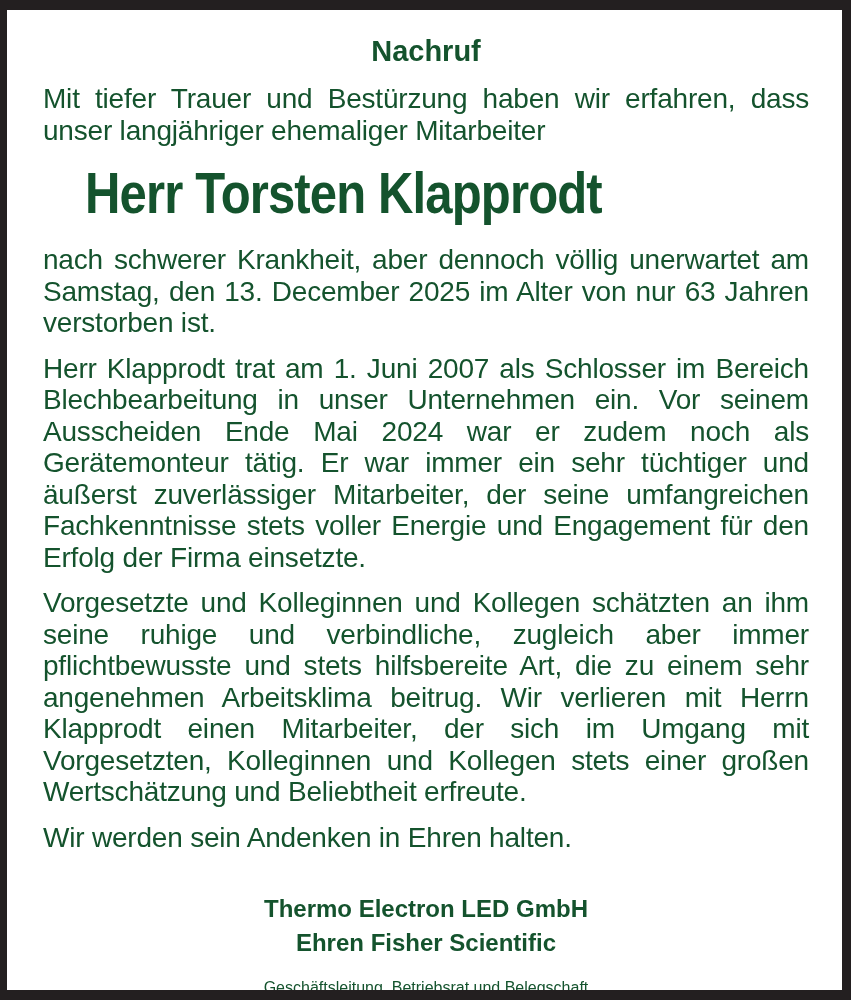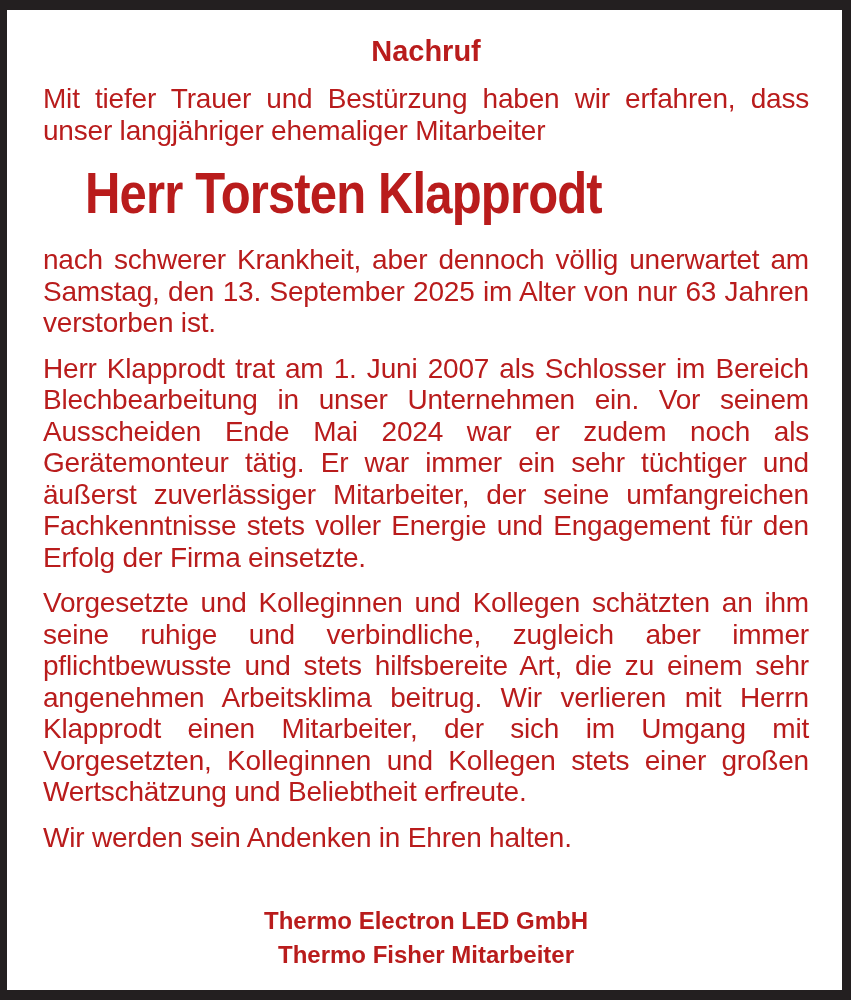"Nachruf" .page { color: #b91c1c -> #14532d }
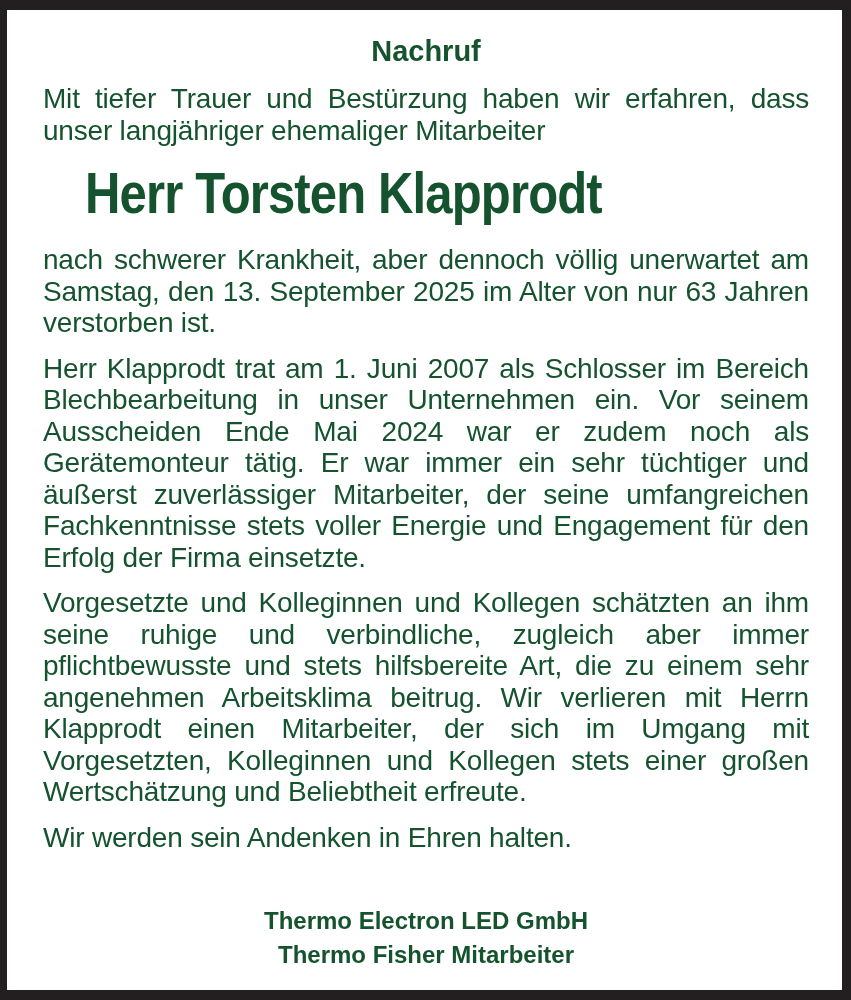"nach schwerer Krankheit, aber dennoch" p.body-text { text: September -> December }
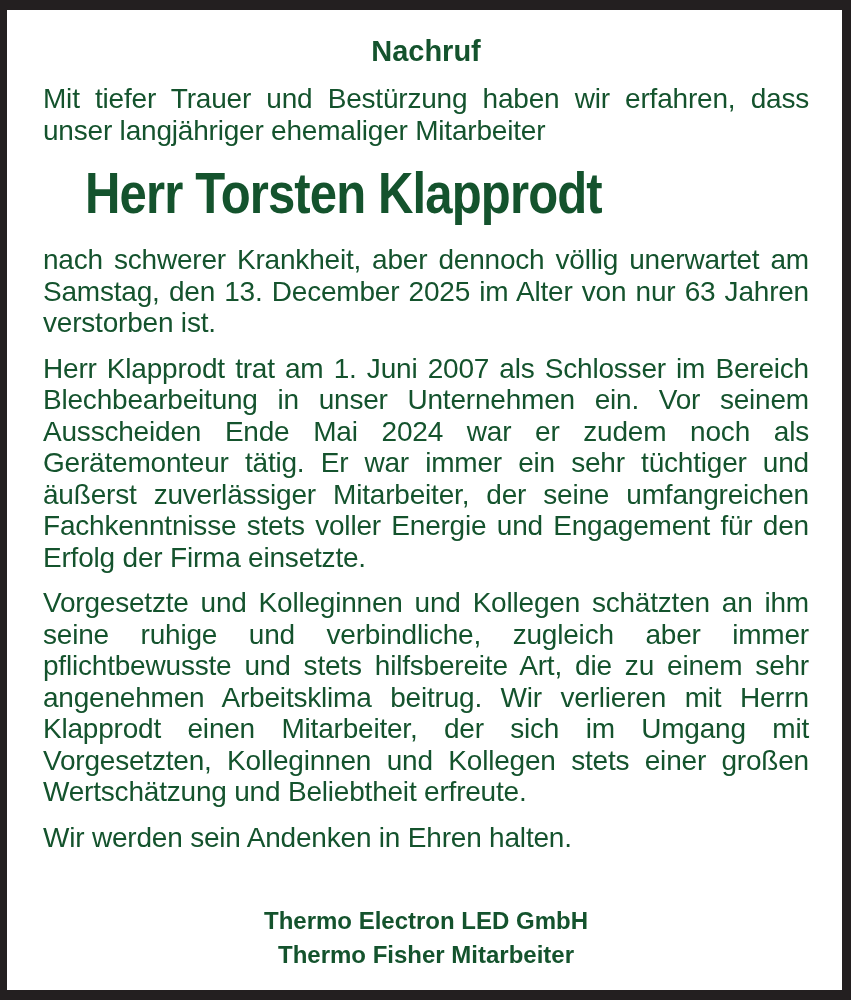"Thermo Electron LED GmbH" .company-block { margin-top: 52px -> 40px }
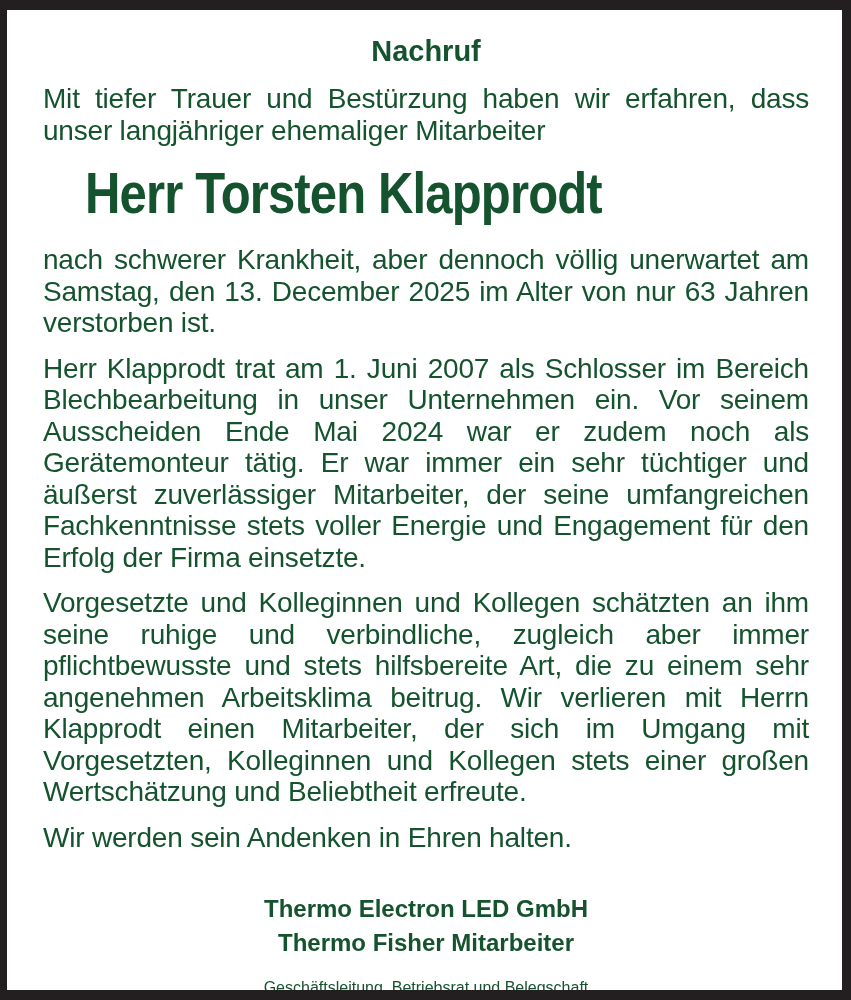"Thermo Fisher Mitarbeiter" p.company-line { text: Thermo Fisher Mitarbeiter -> Ehren Fisher Scientific }
